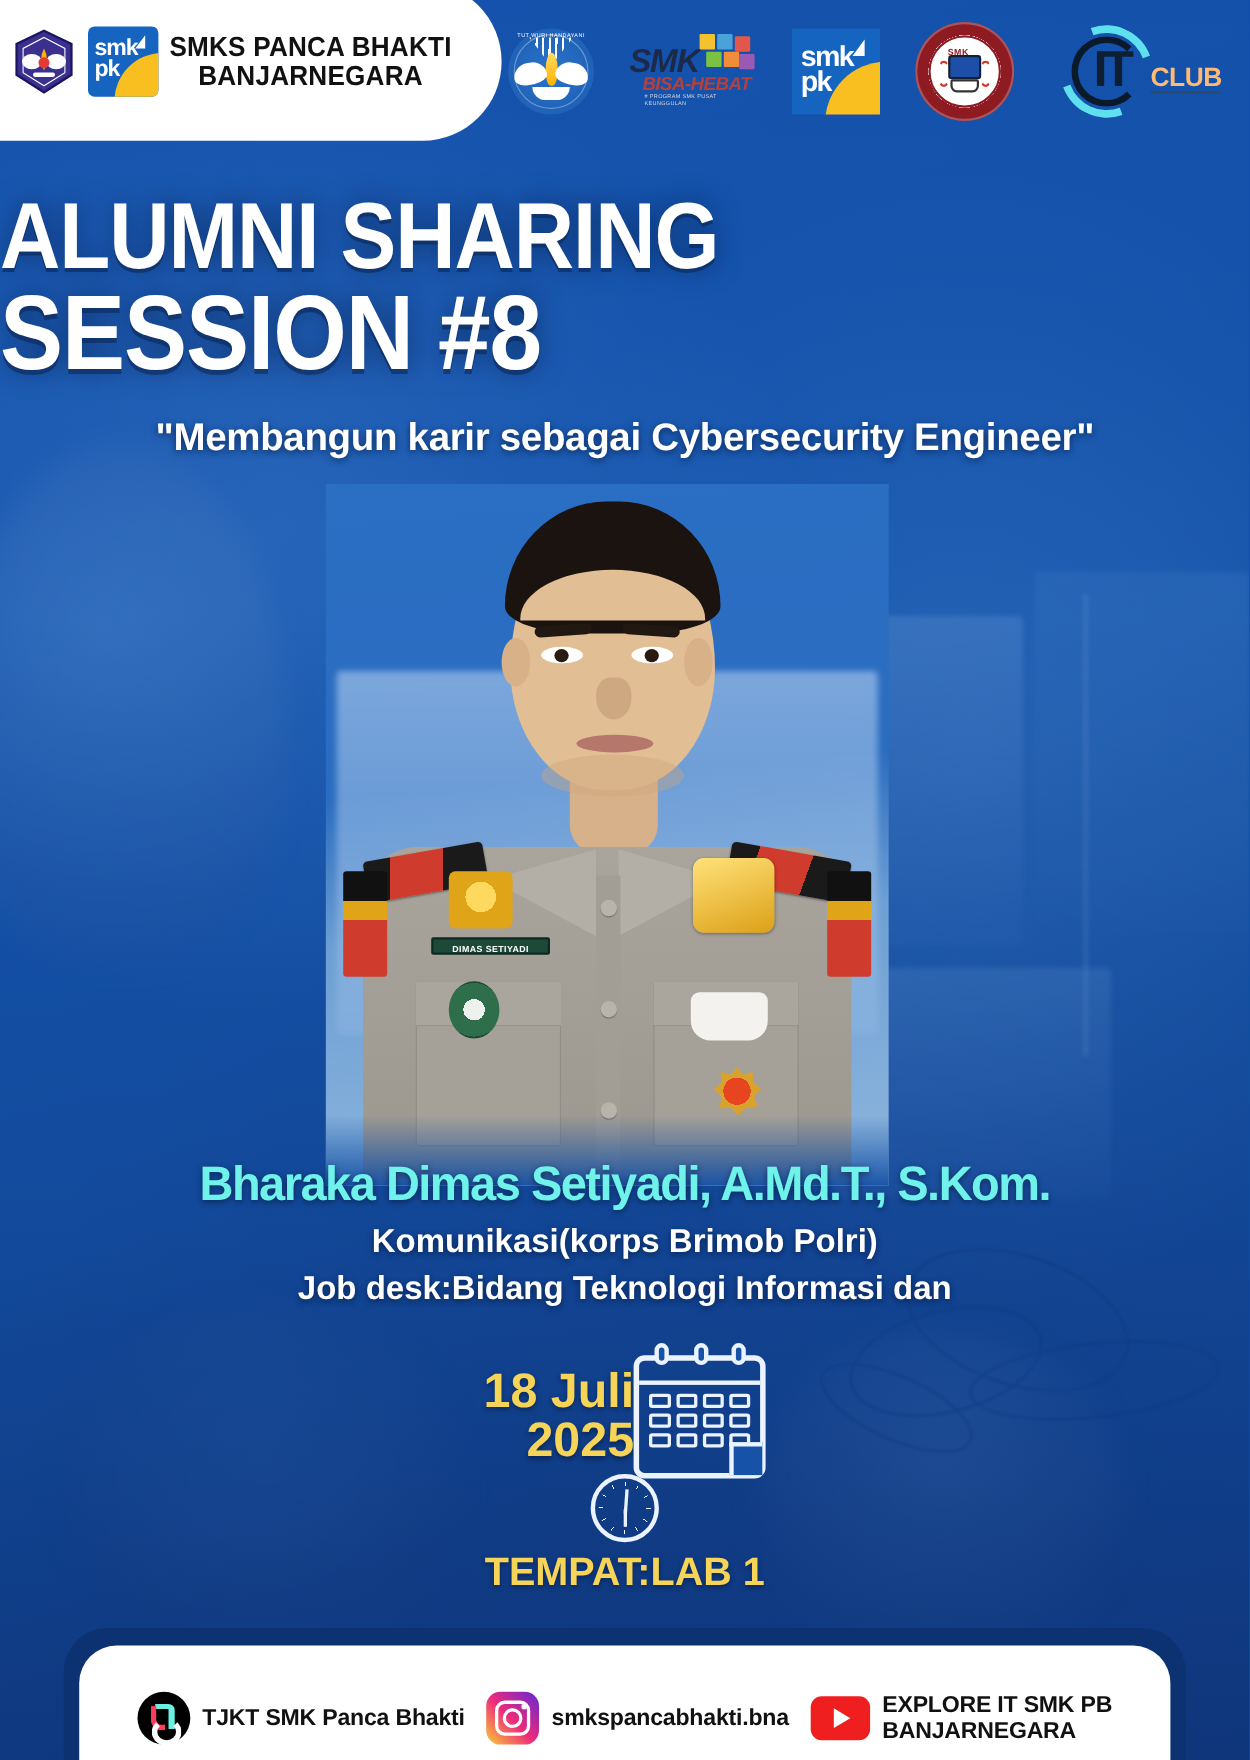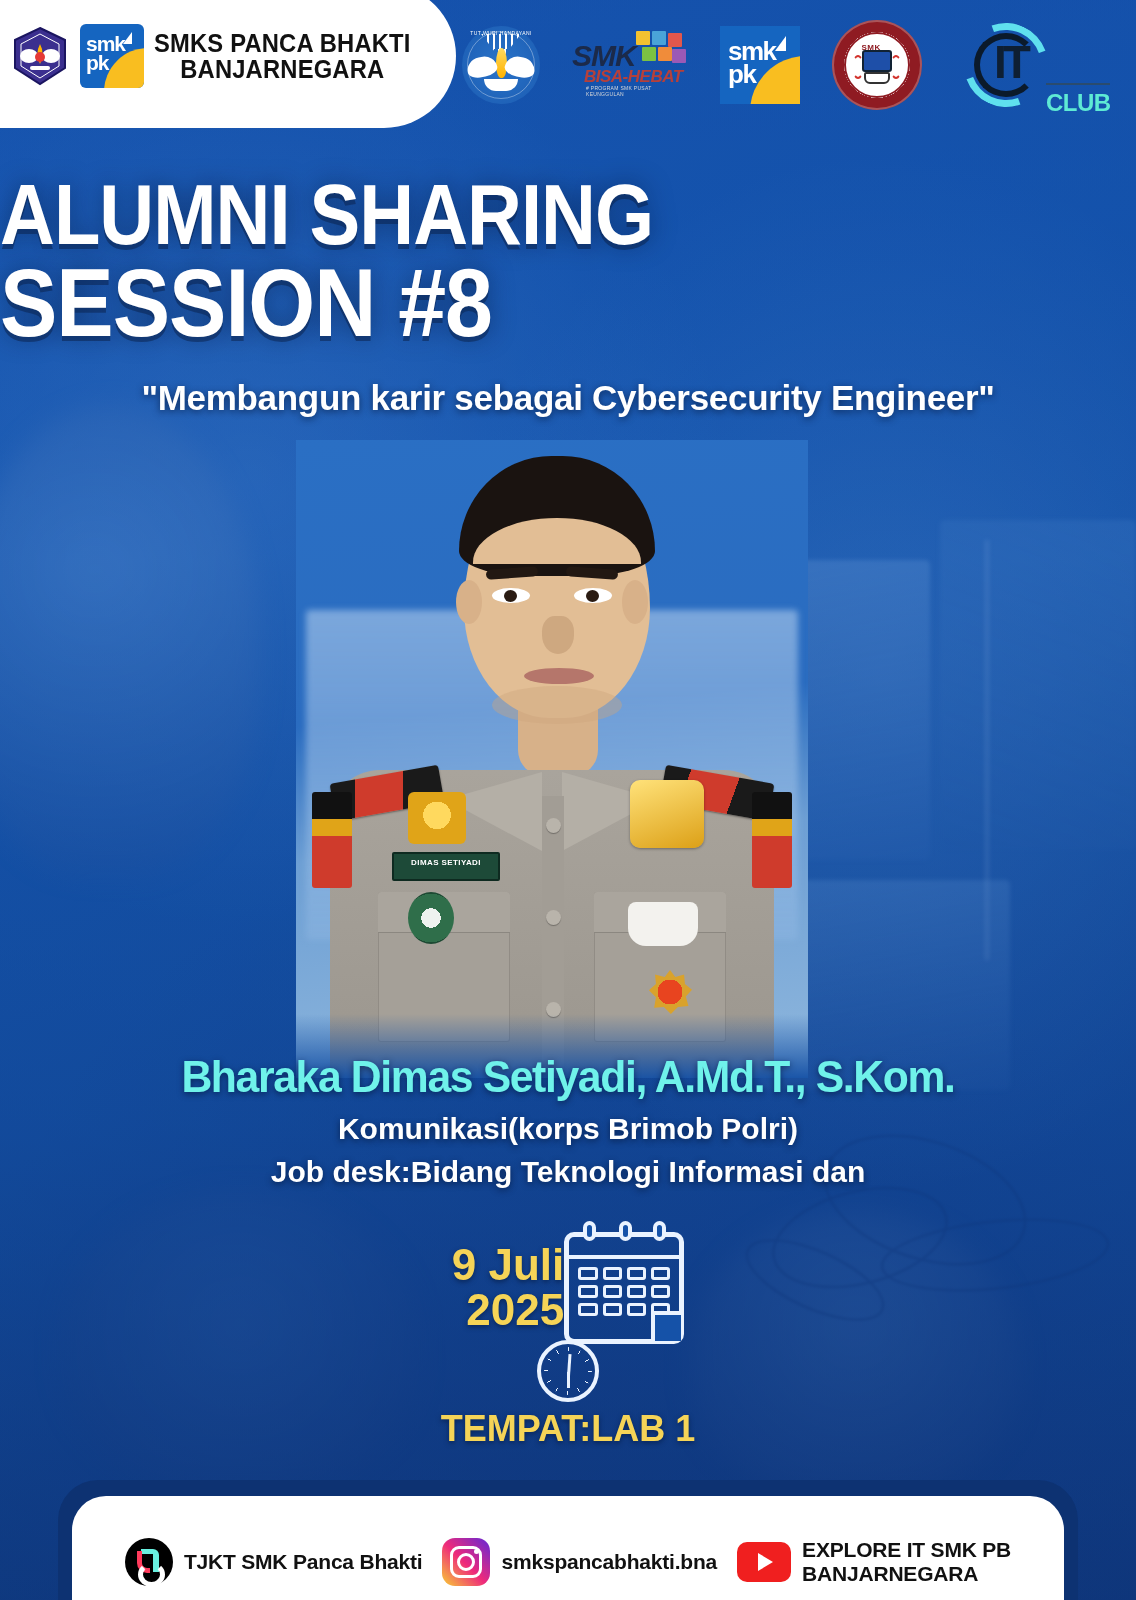"CLUB" .itclub .club { color: #5eead4 -> #fdba74; margin-top: 32px -> none }
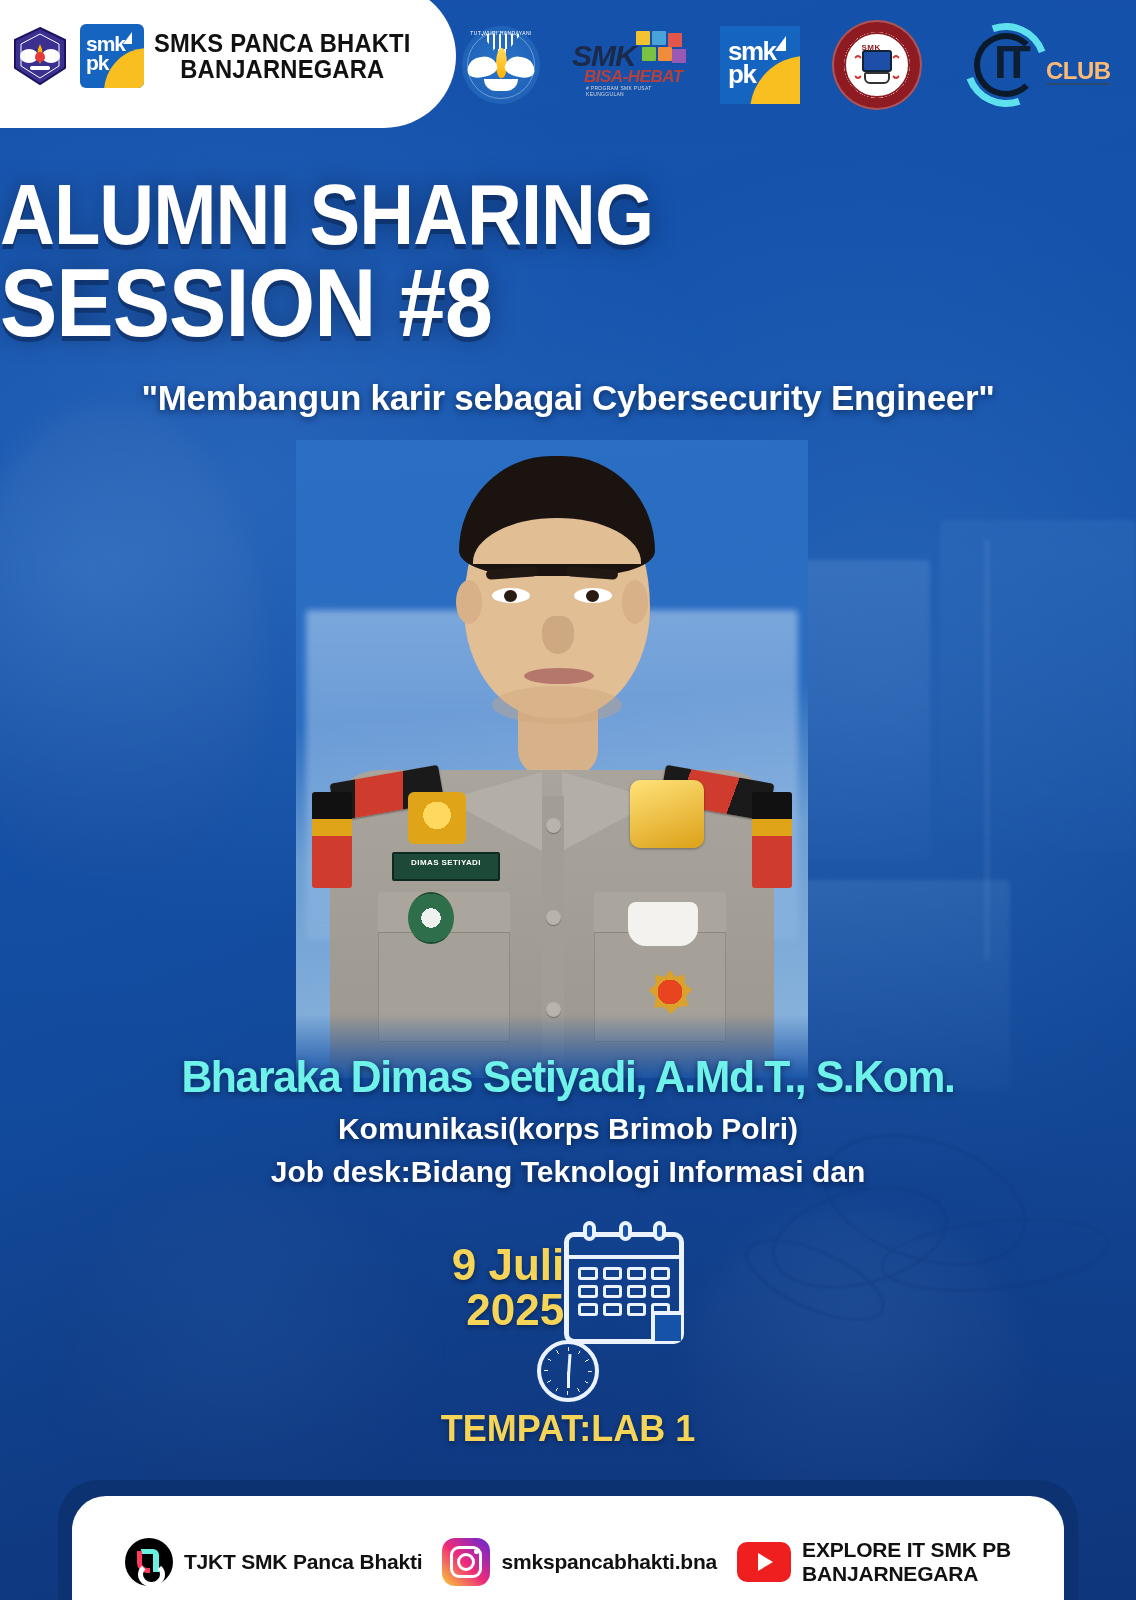"DIMAS SETIYADI" .nametag { height: 29px -> 16px }
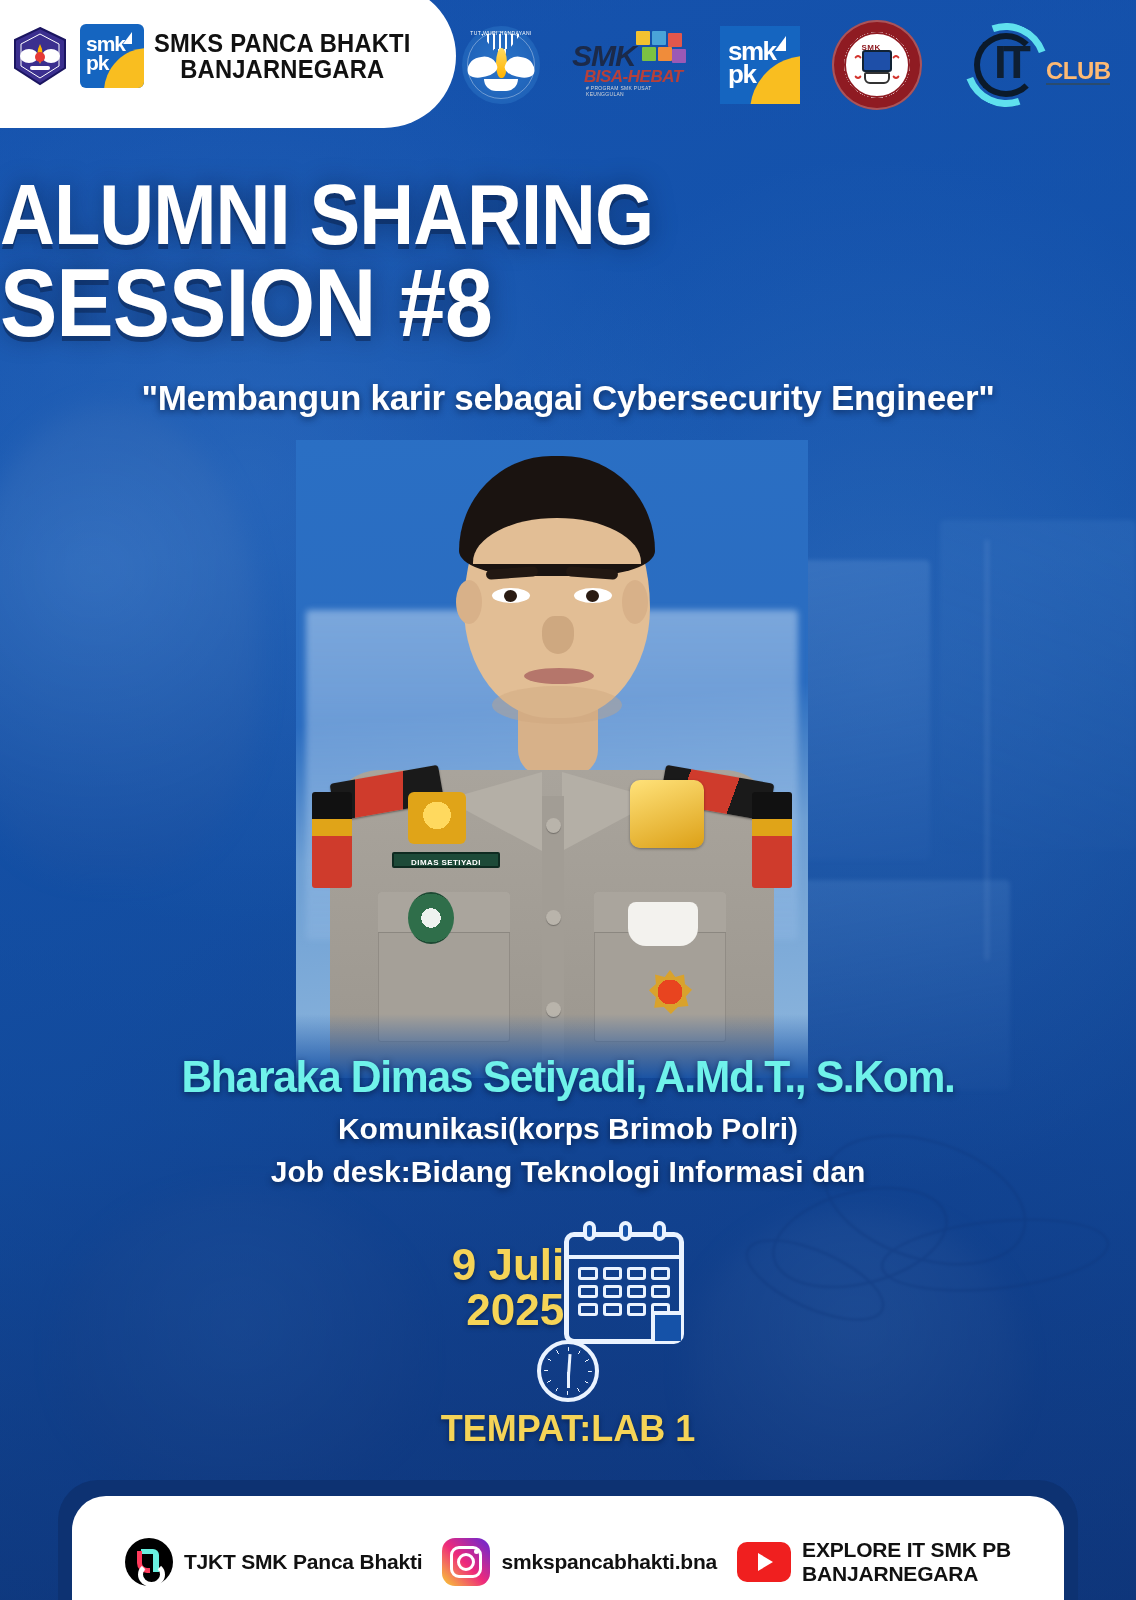"9 Juli" div { text: 9 -> 18 }
